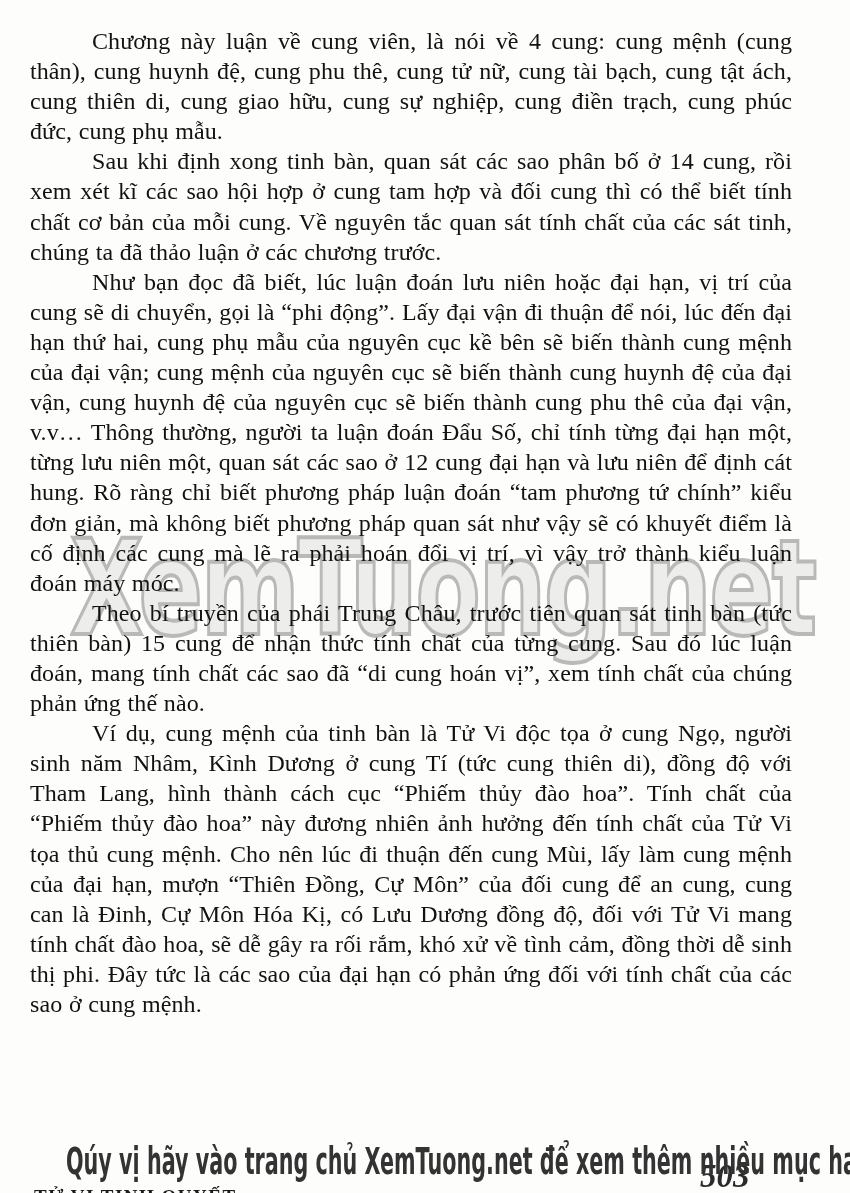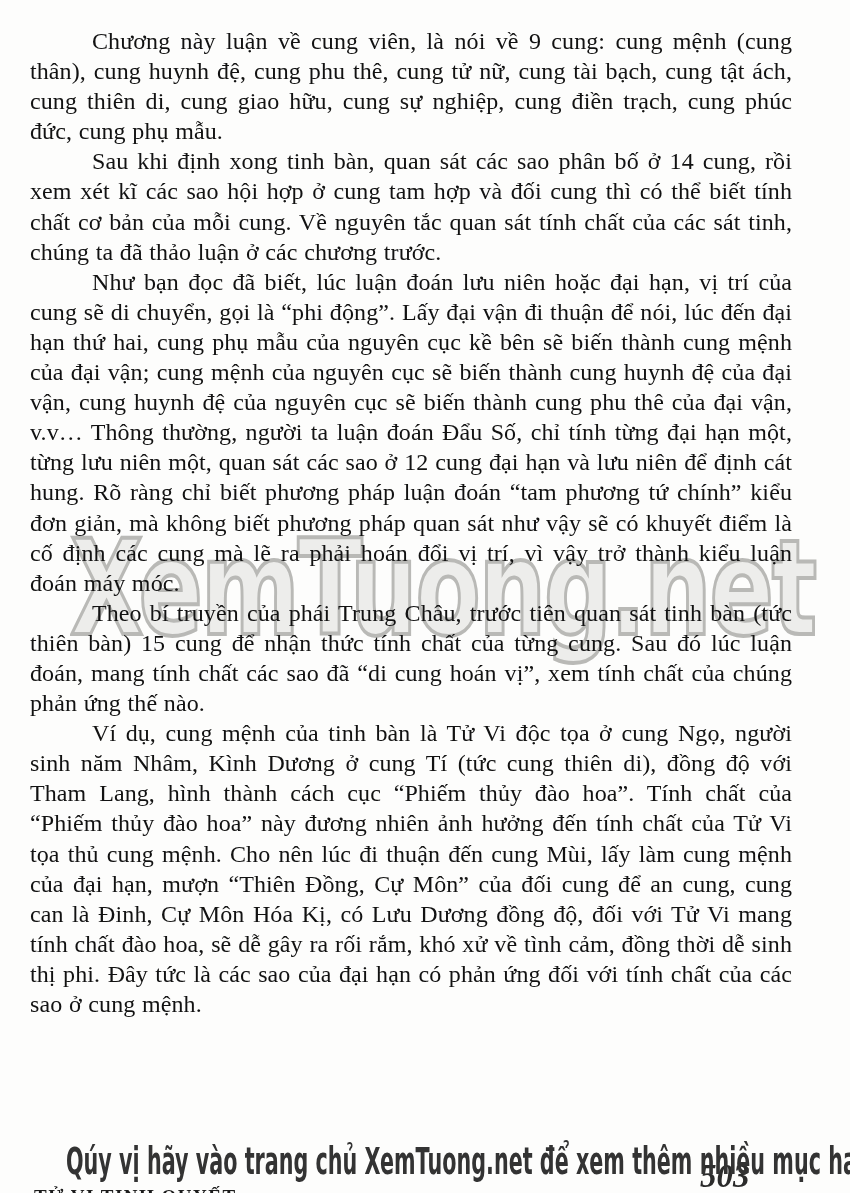"Chương này luận về cung" p { text: 9 -> 4 }
